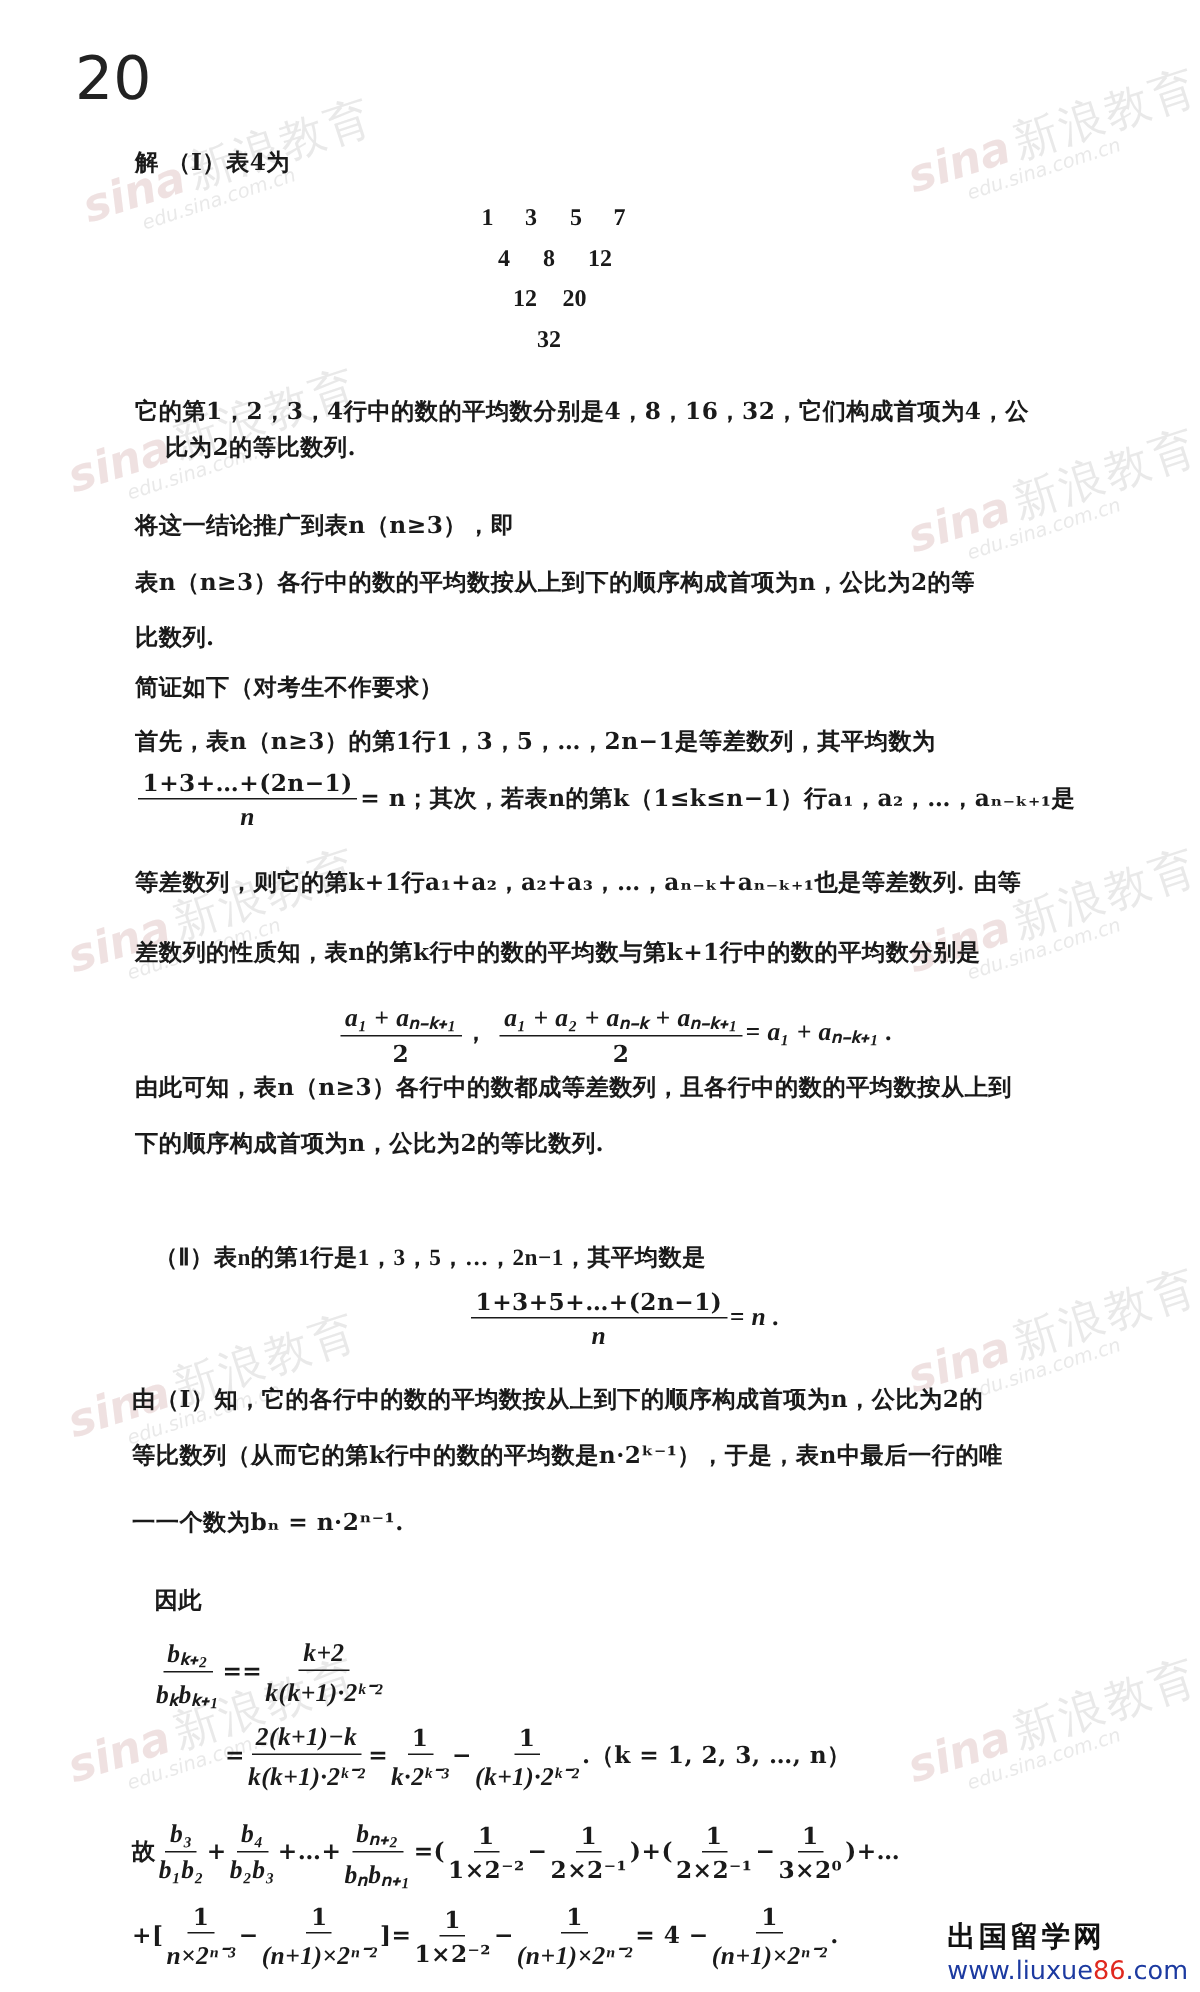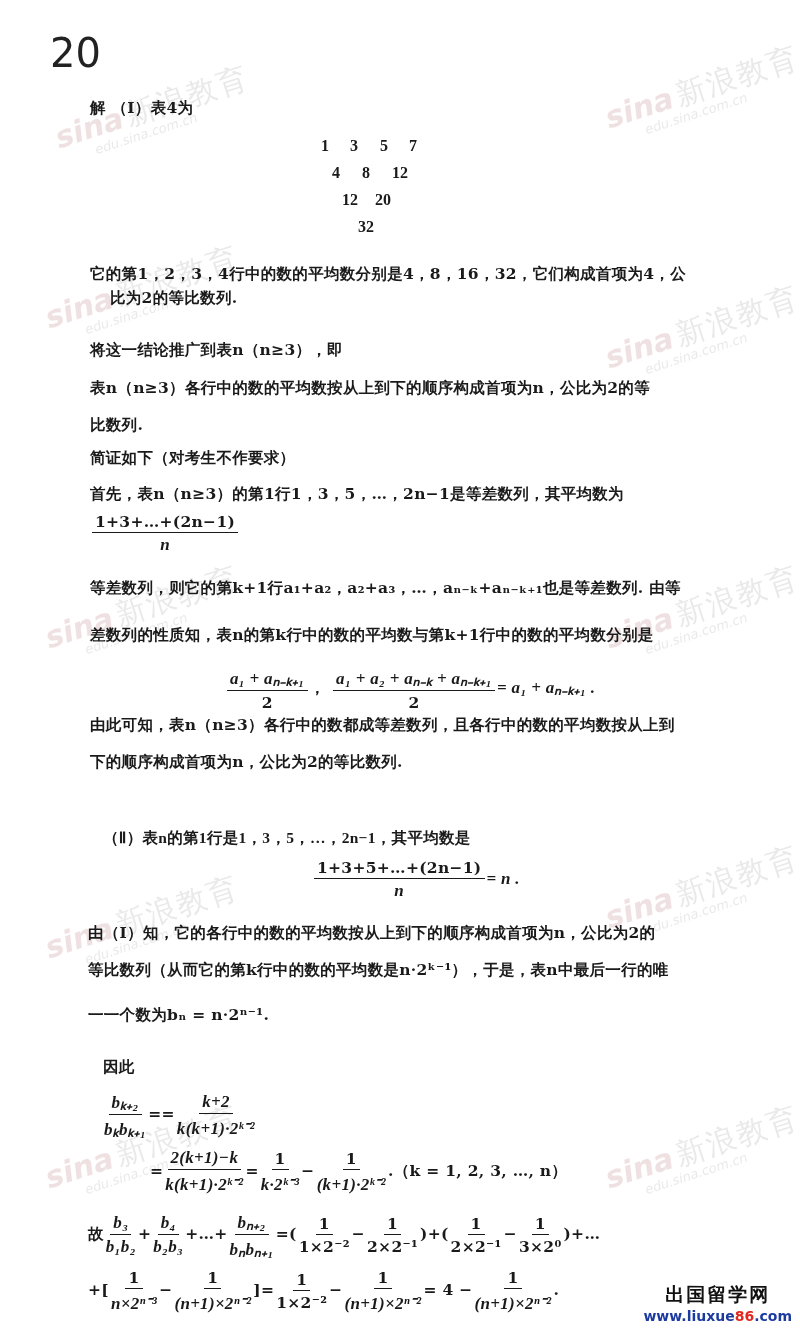"= n；其次，若表n的第k（1≤k≤n−1）行a₁，a₂，…，aₙ₋ₖ₊₁是" span { html: none -> <span>= n；其次，若表n的第k（1≤k≤n−1）行a₁，a₂，…，aₙ₋ₖ₊₁是</span> }
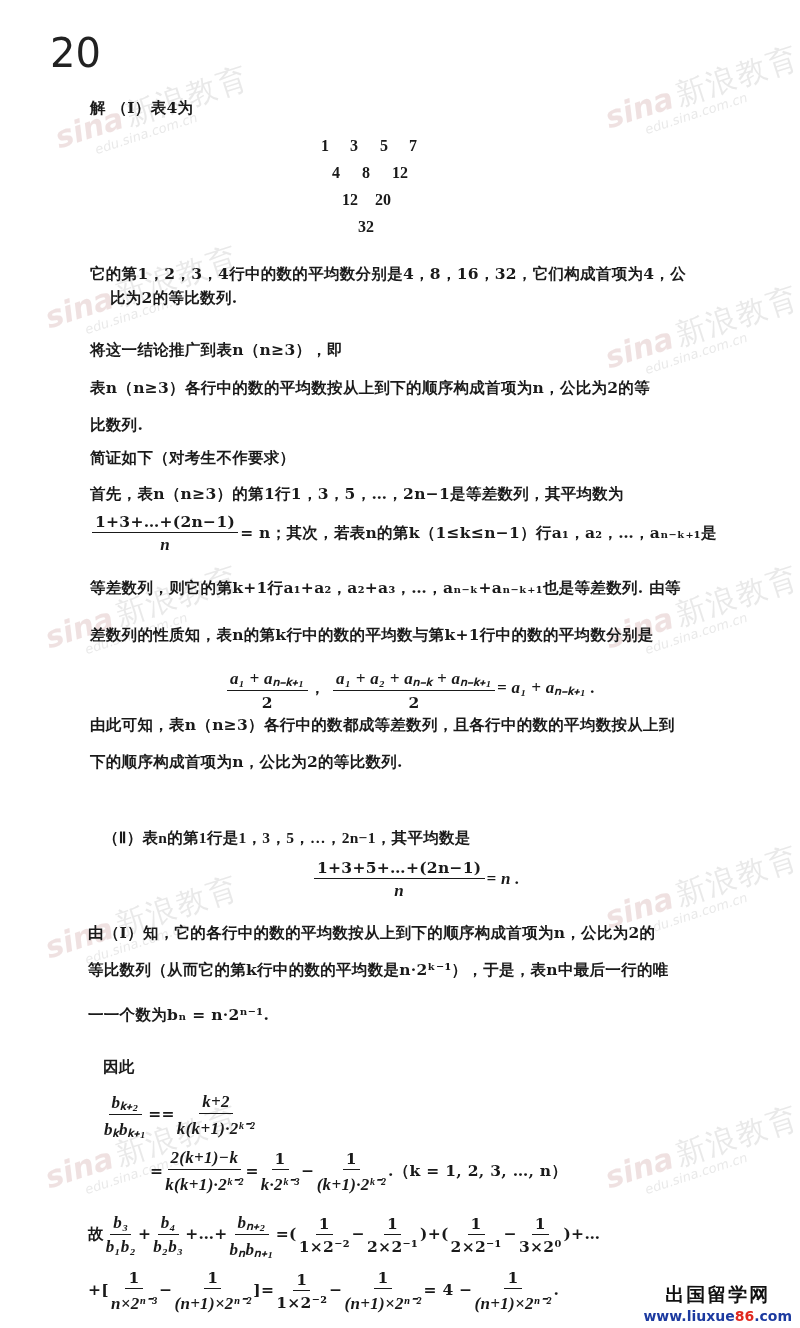"出国留学网" .footer-logo { text-align: center -> none }
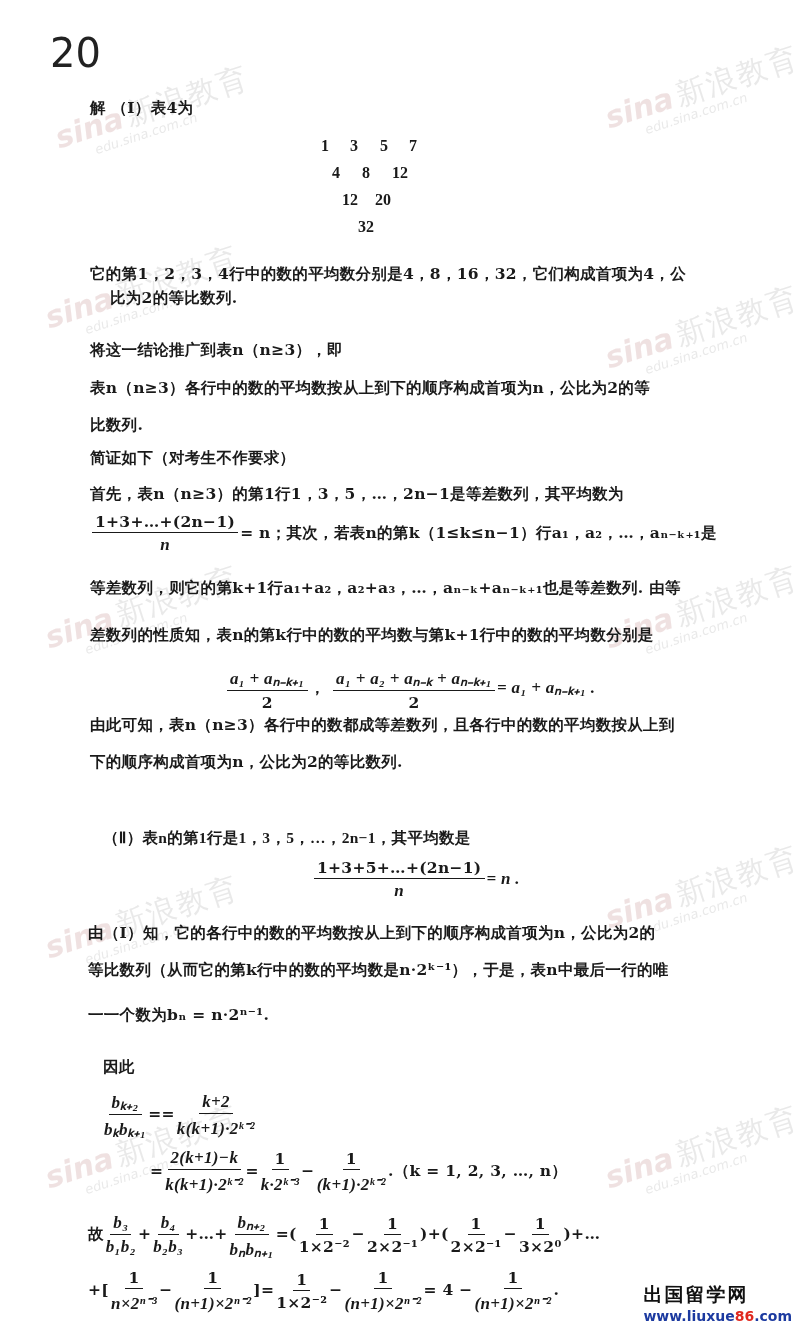"www.liuxue86.com" .footer-logo .u { font-size: 14px -> 17px; font-weight: bold -> normal }
